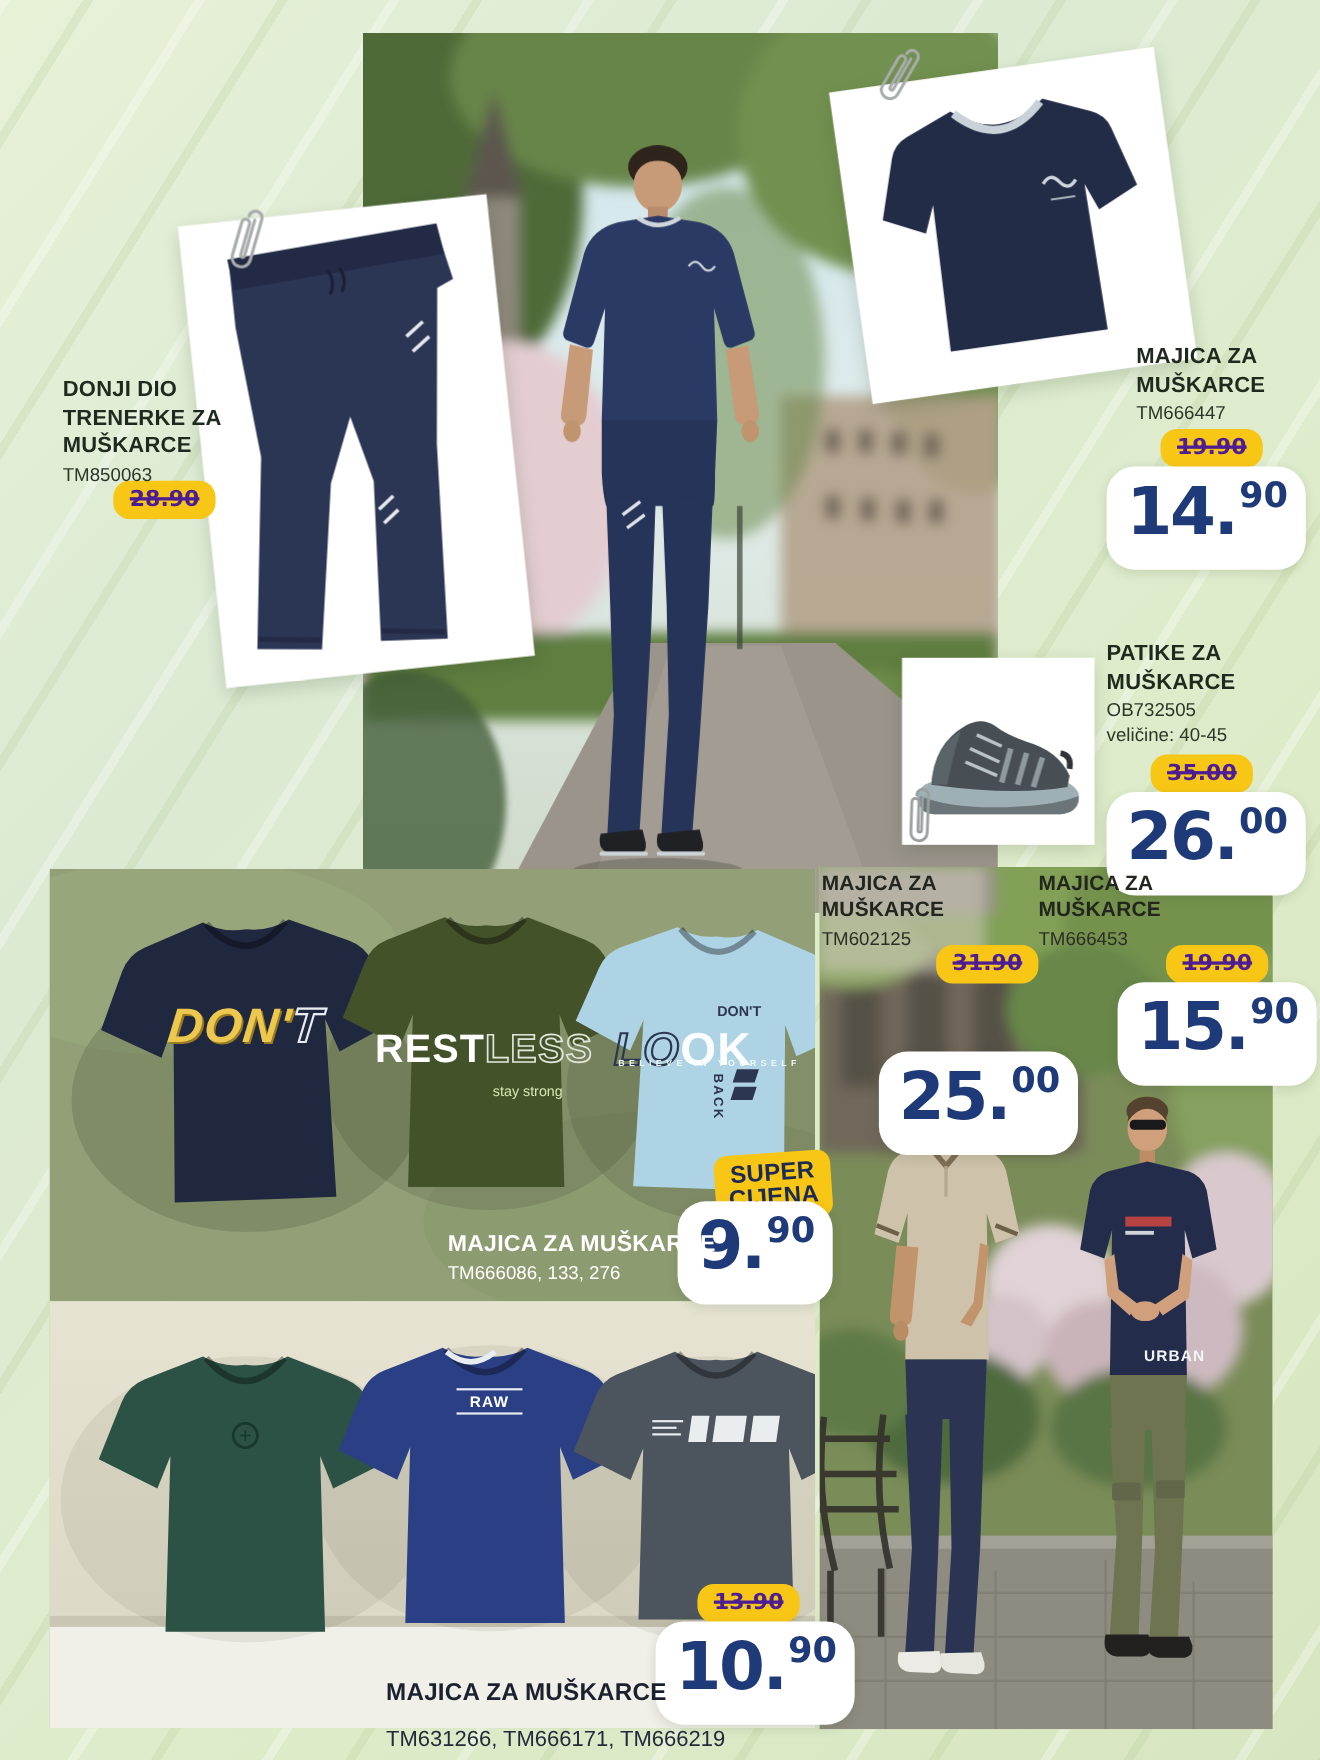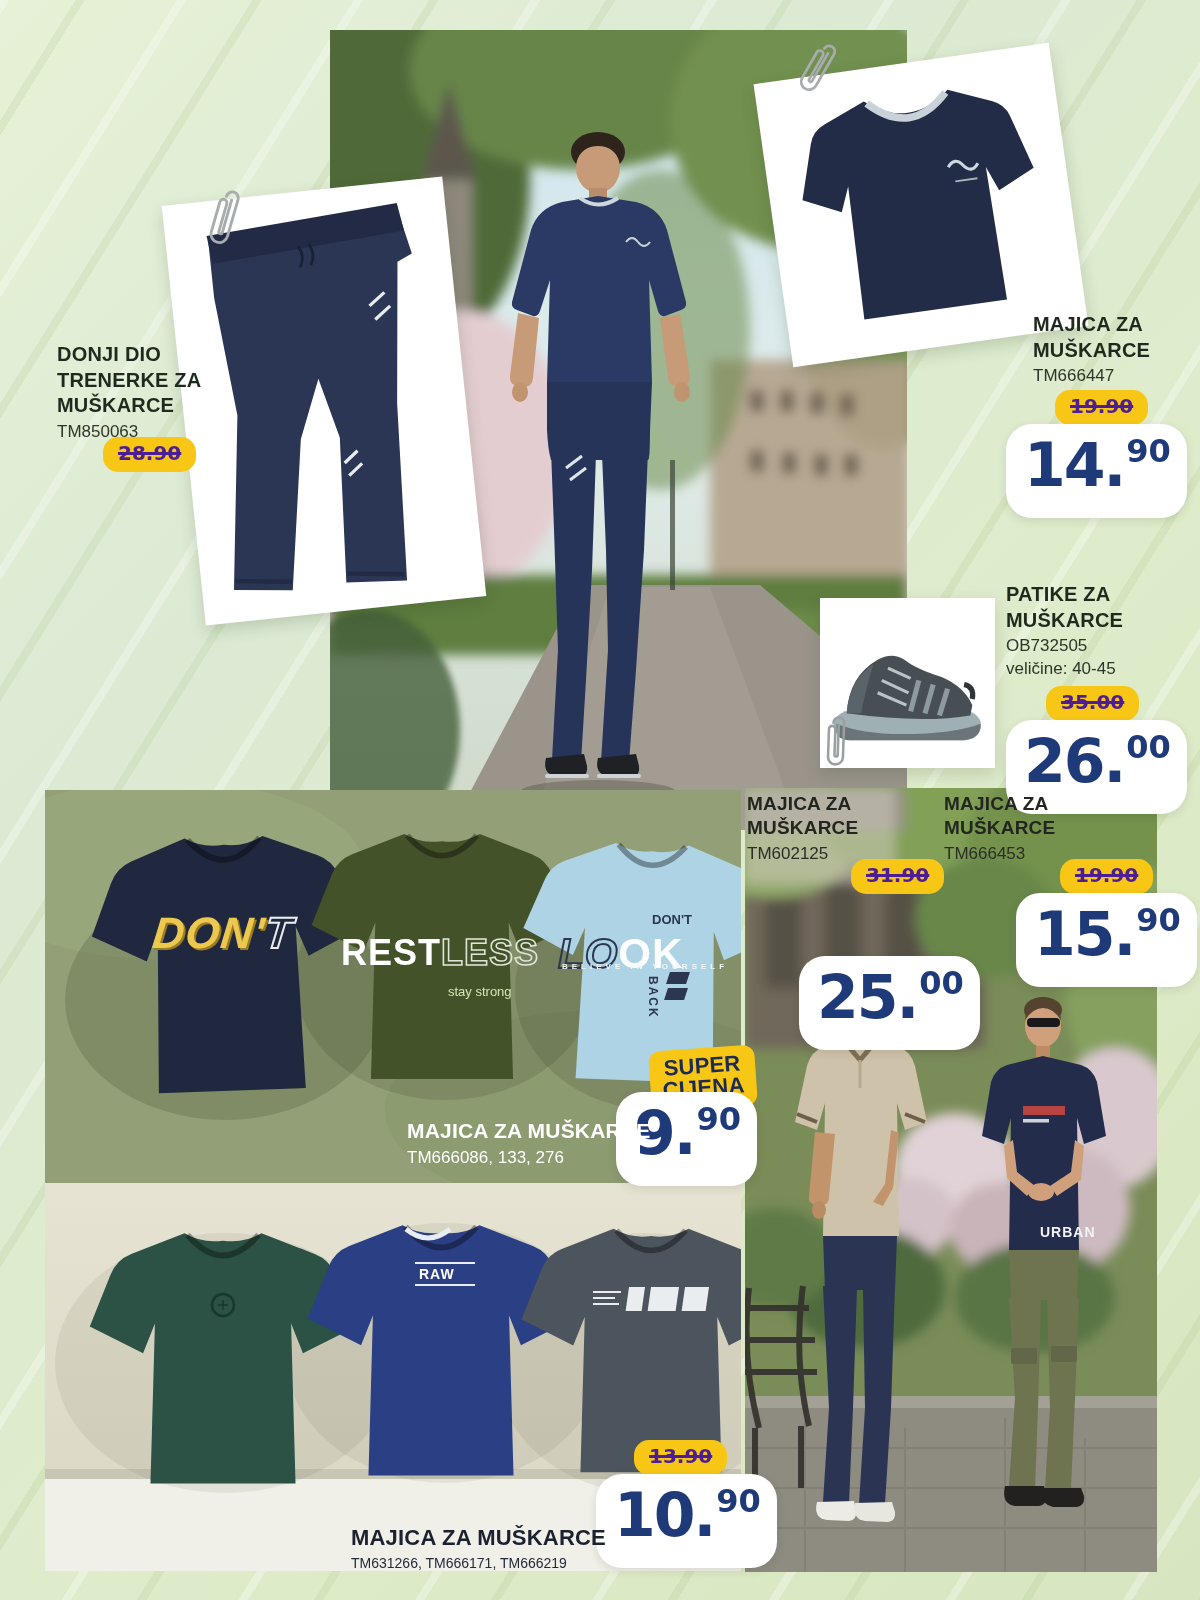"RAW" .raw { text-align: none -> center }
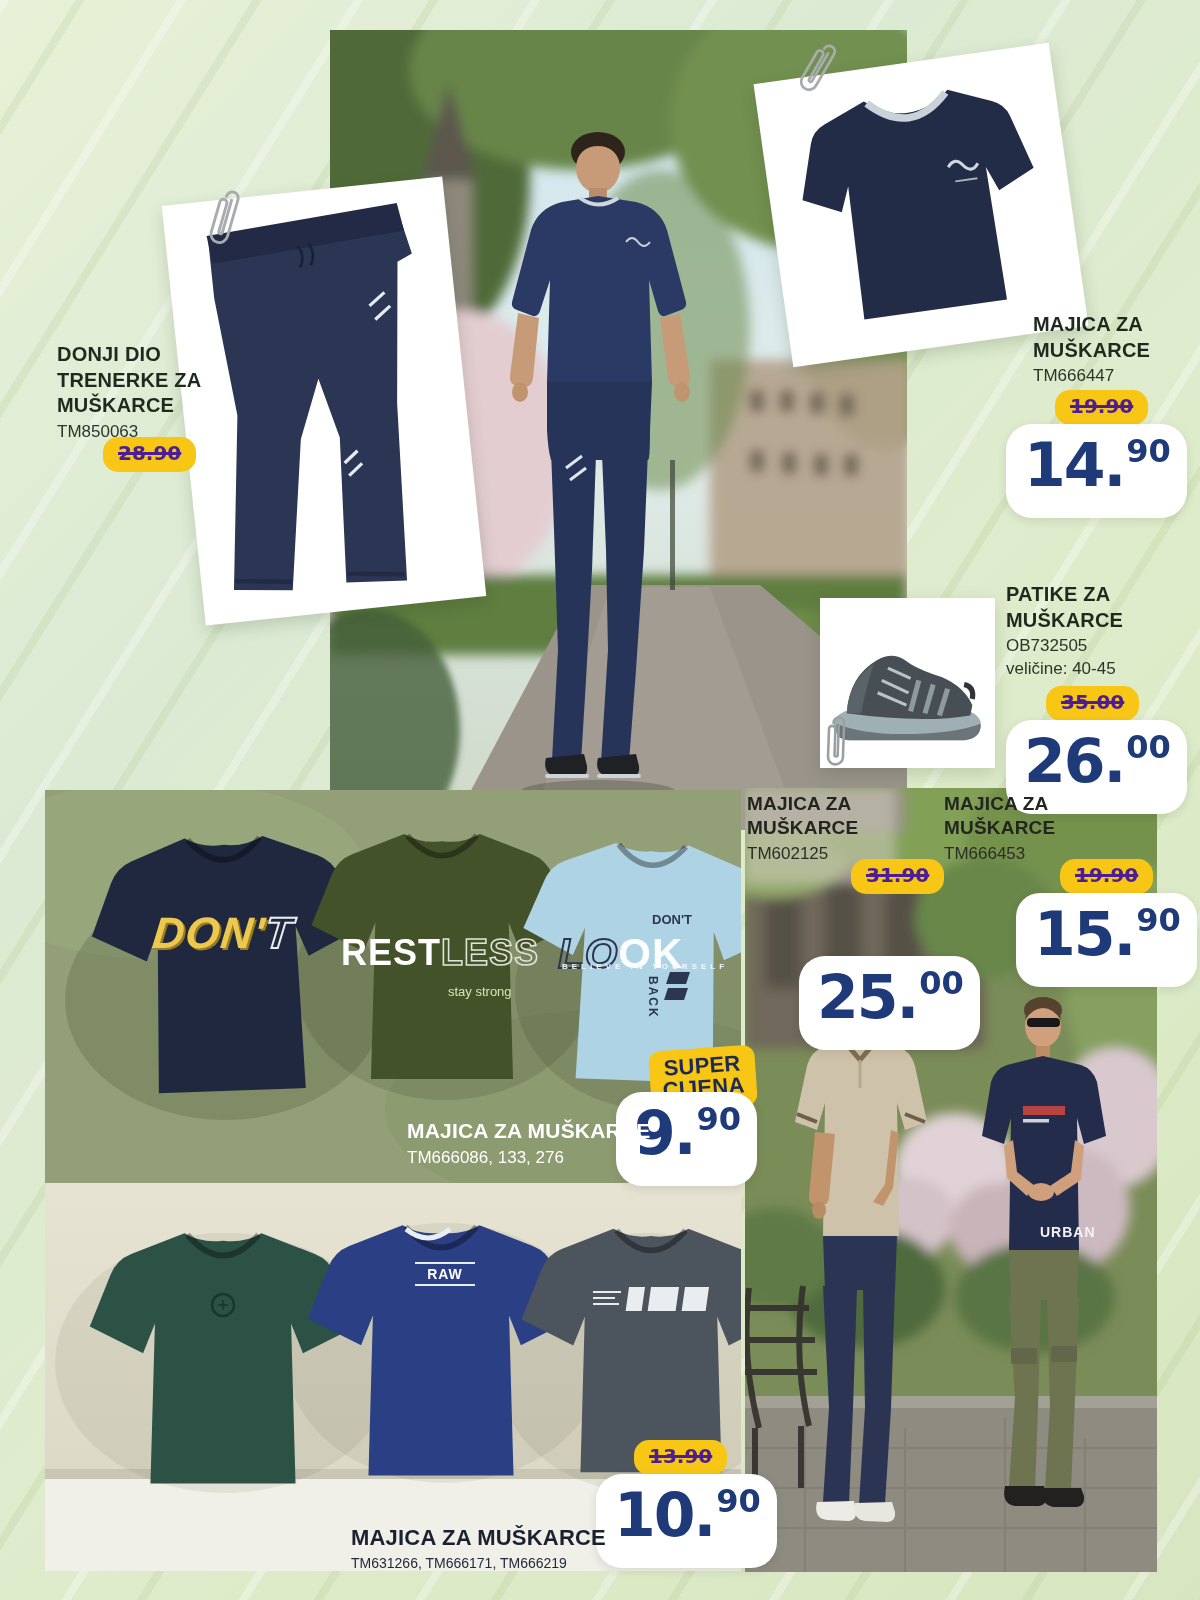"TM631266, TM666171, TM666219" .bottomlabel .pcode { font-size: 14px -> 20px; margin-top: 3px -> 18px }
